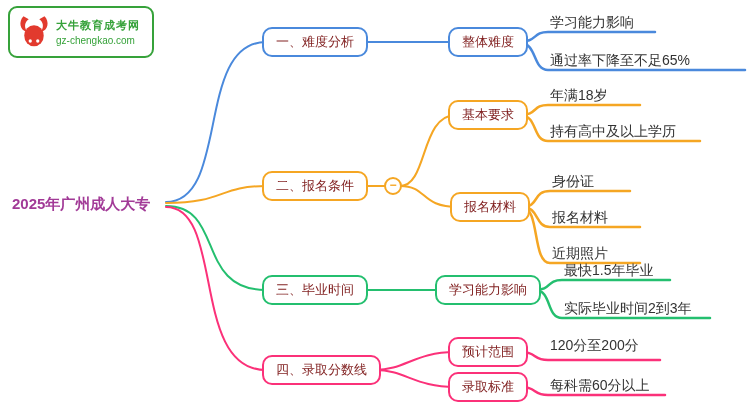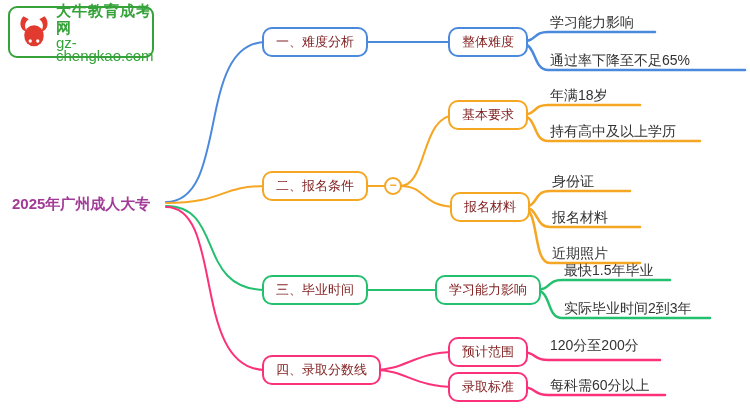"大牛教育成考网" .logo-brand { font-size: 15px -> 11px }
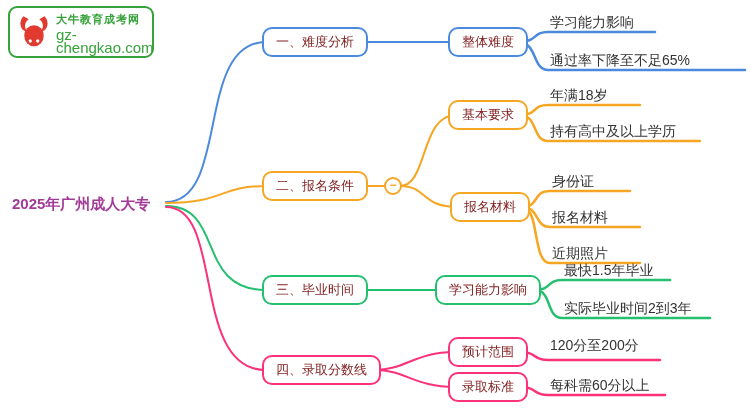"gz-chengkao.com" .logo-domain { font-size: 15px -> 10px }
